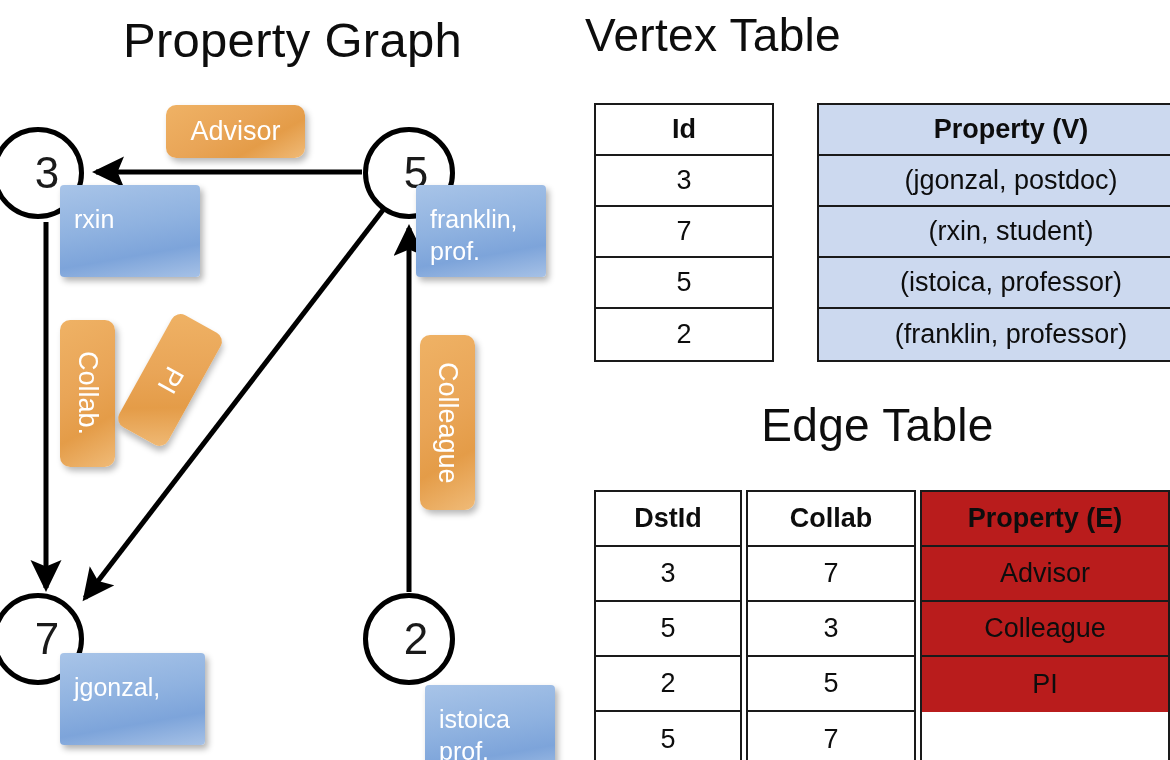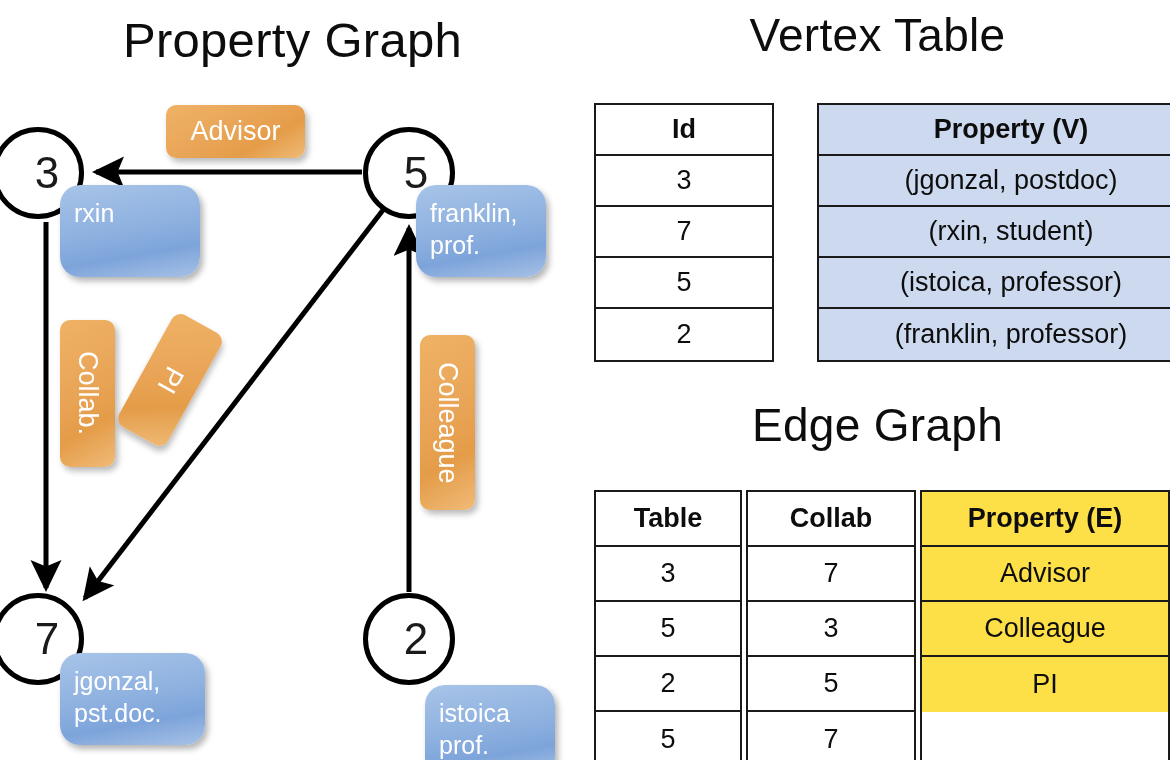"Vertex Table" #title-vertex-table { text-align: center -> none }
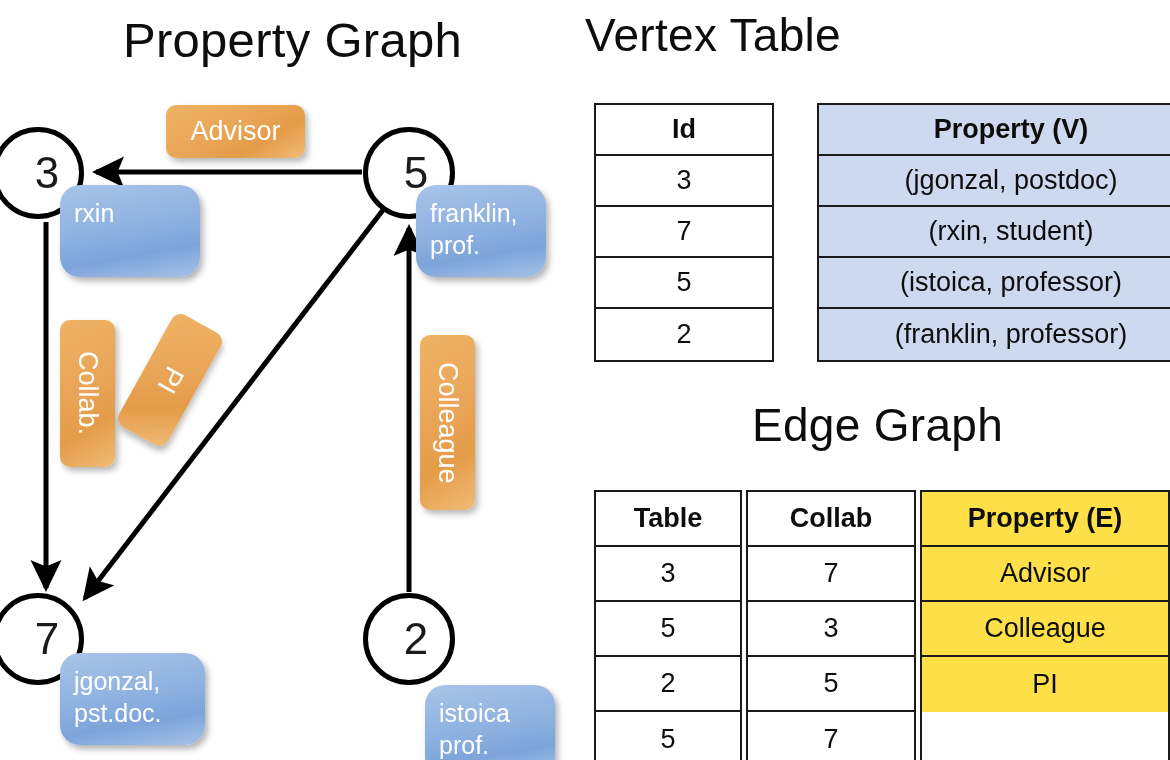"rxin" .vbox { border-radius: 20px -> 4px; padding: 12px 0 0 14px -> 18px 0 0 14px }
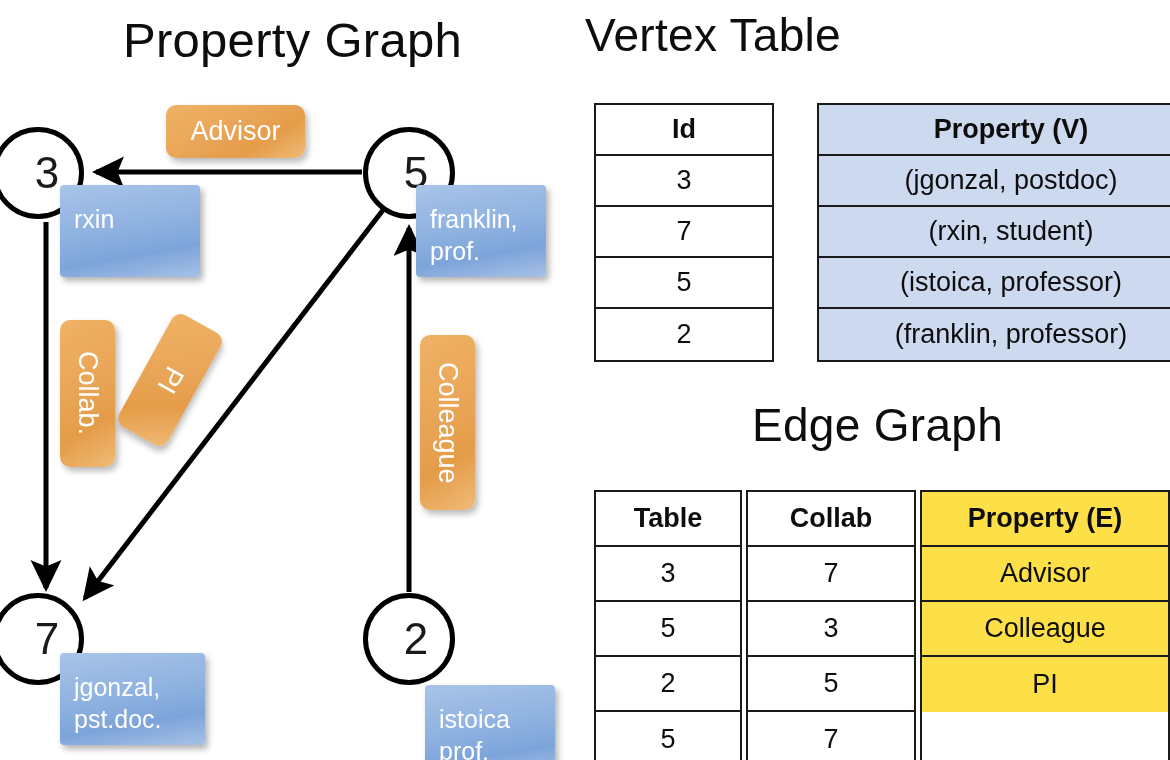"Edge Graph" div.title { text: Graph -> Table }
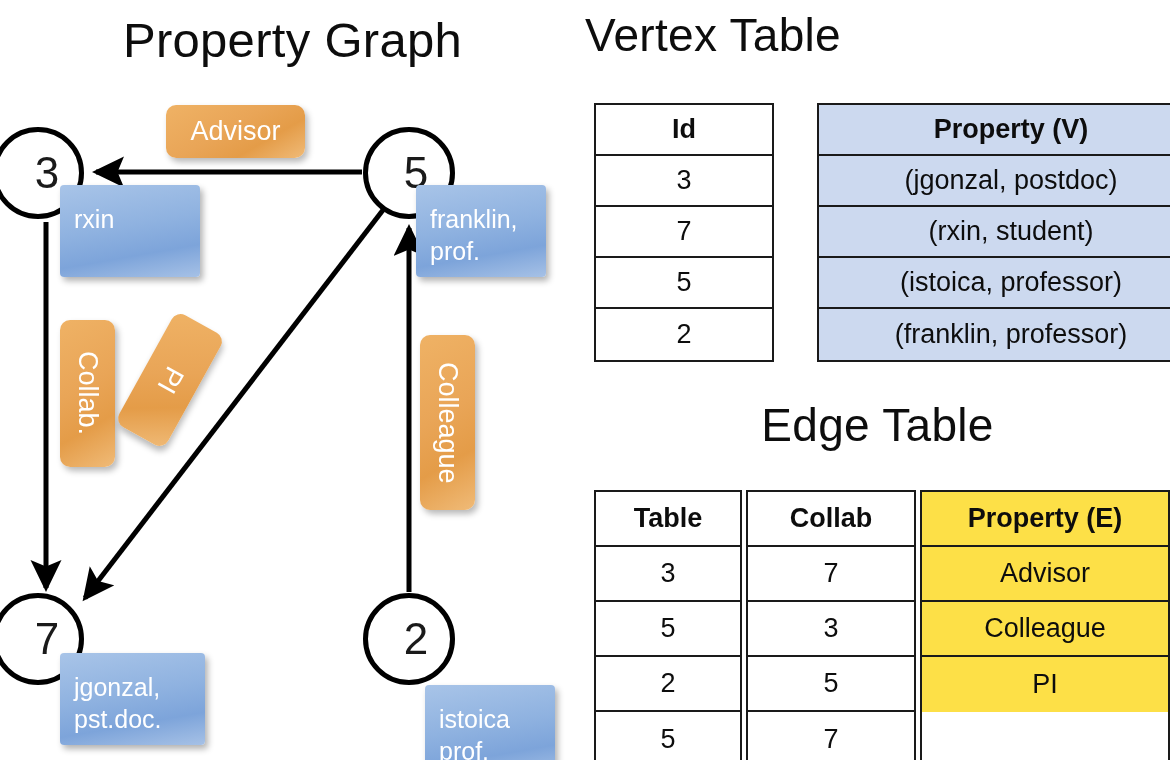"Table" div.tcell { text: Table -> DstId }
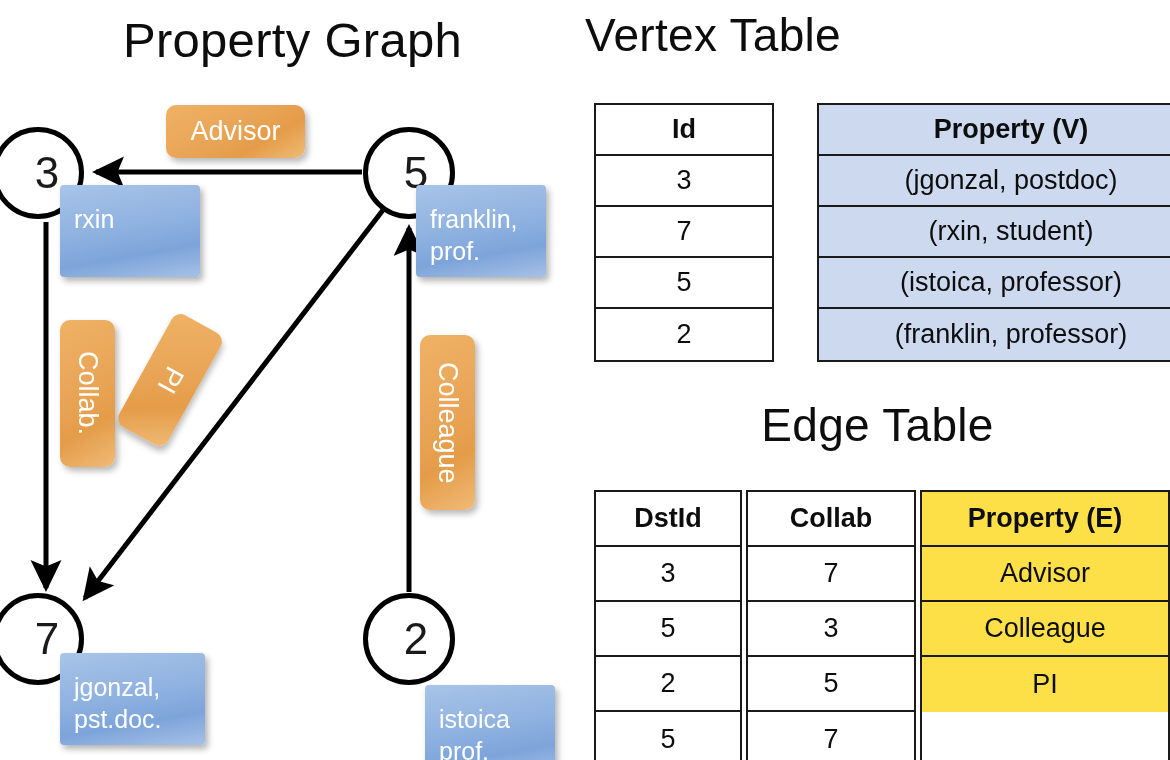"Property (E)" .peach { background: #fde047 -> #b91c1c }
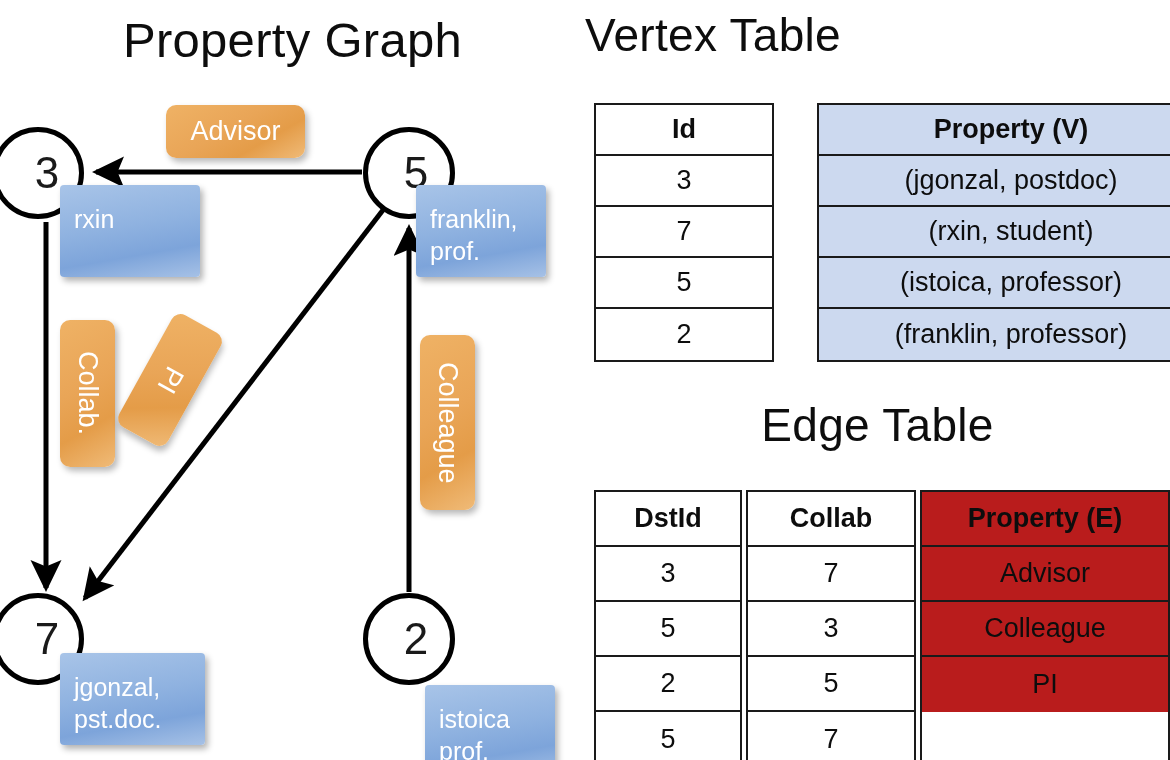"pst.doc." span.l2 { html: <span>pst.doc.</span> -> none }
